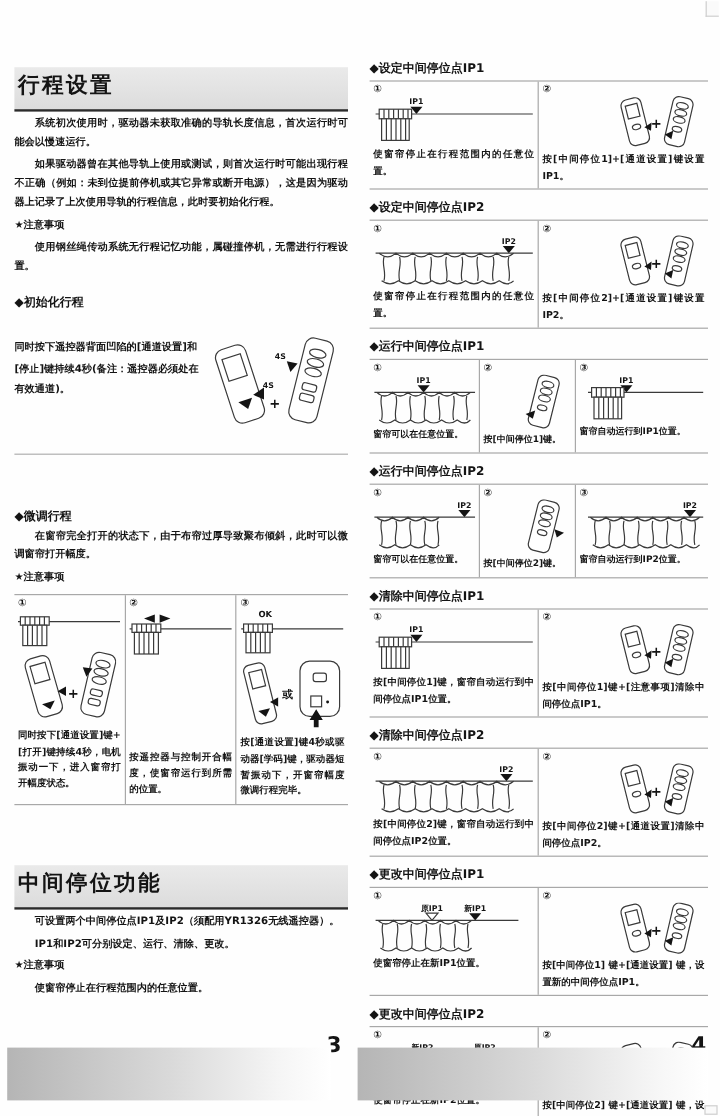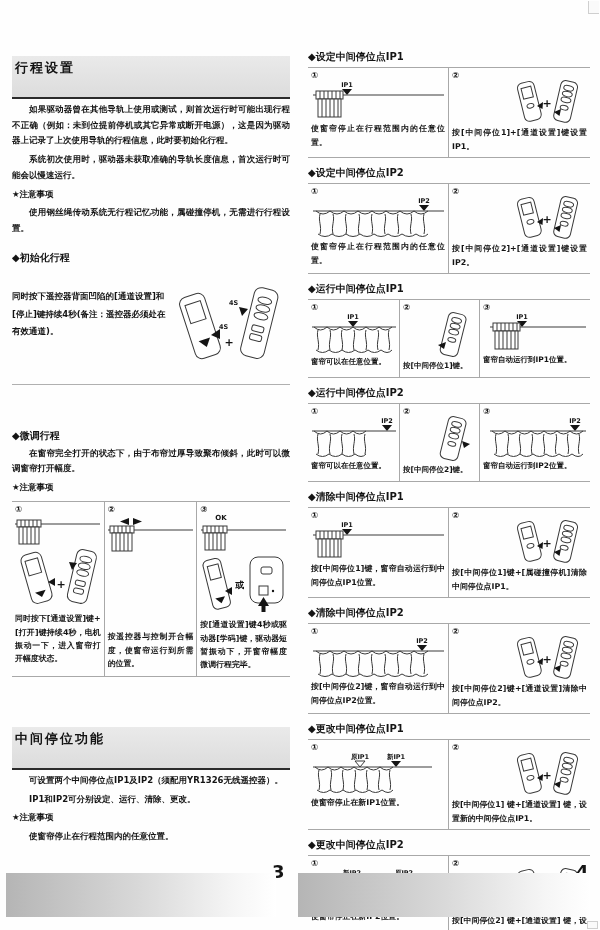"行程设置" .h1 { font-size: 13px -> 18px; padding: 3px 3px 20px -> 3px 3px 8px }
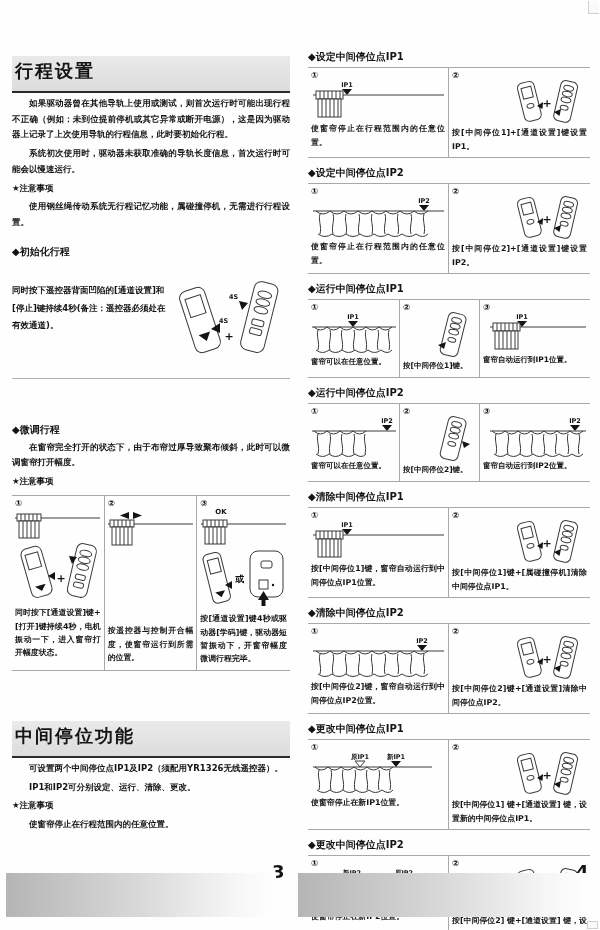"如果驱动器曾在其他导轨上使用或测试，则首次运行时可能出现行程不正确（例如：未到位" div.p { order: before "系统初次使用时，驱动器未获取准确的导轨长度信息，首次运行时可能会以慢速运行。" -> after "系统初次使用时，驱动器未获取准确的导轨长度信息，首次运行时可能会以慢速运行。" }
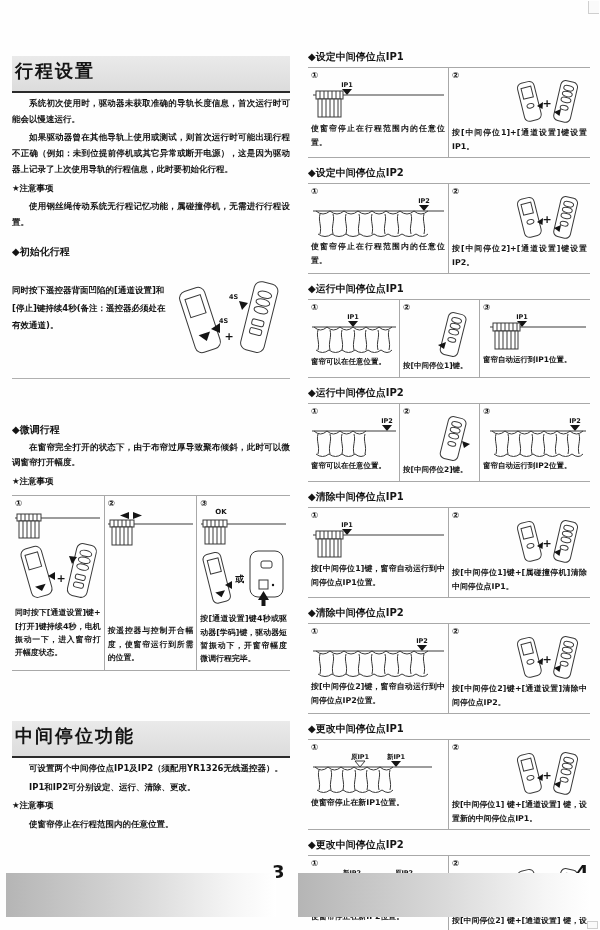"按[中间停位1]键+[属碰撞停机]清除中间停位点IP1。" div.cap { text: 属碰撞停机 -> 注意事项 }
